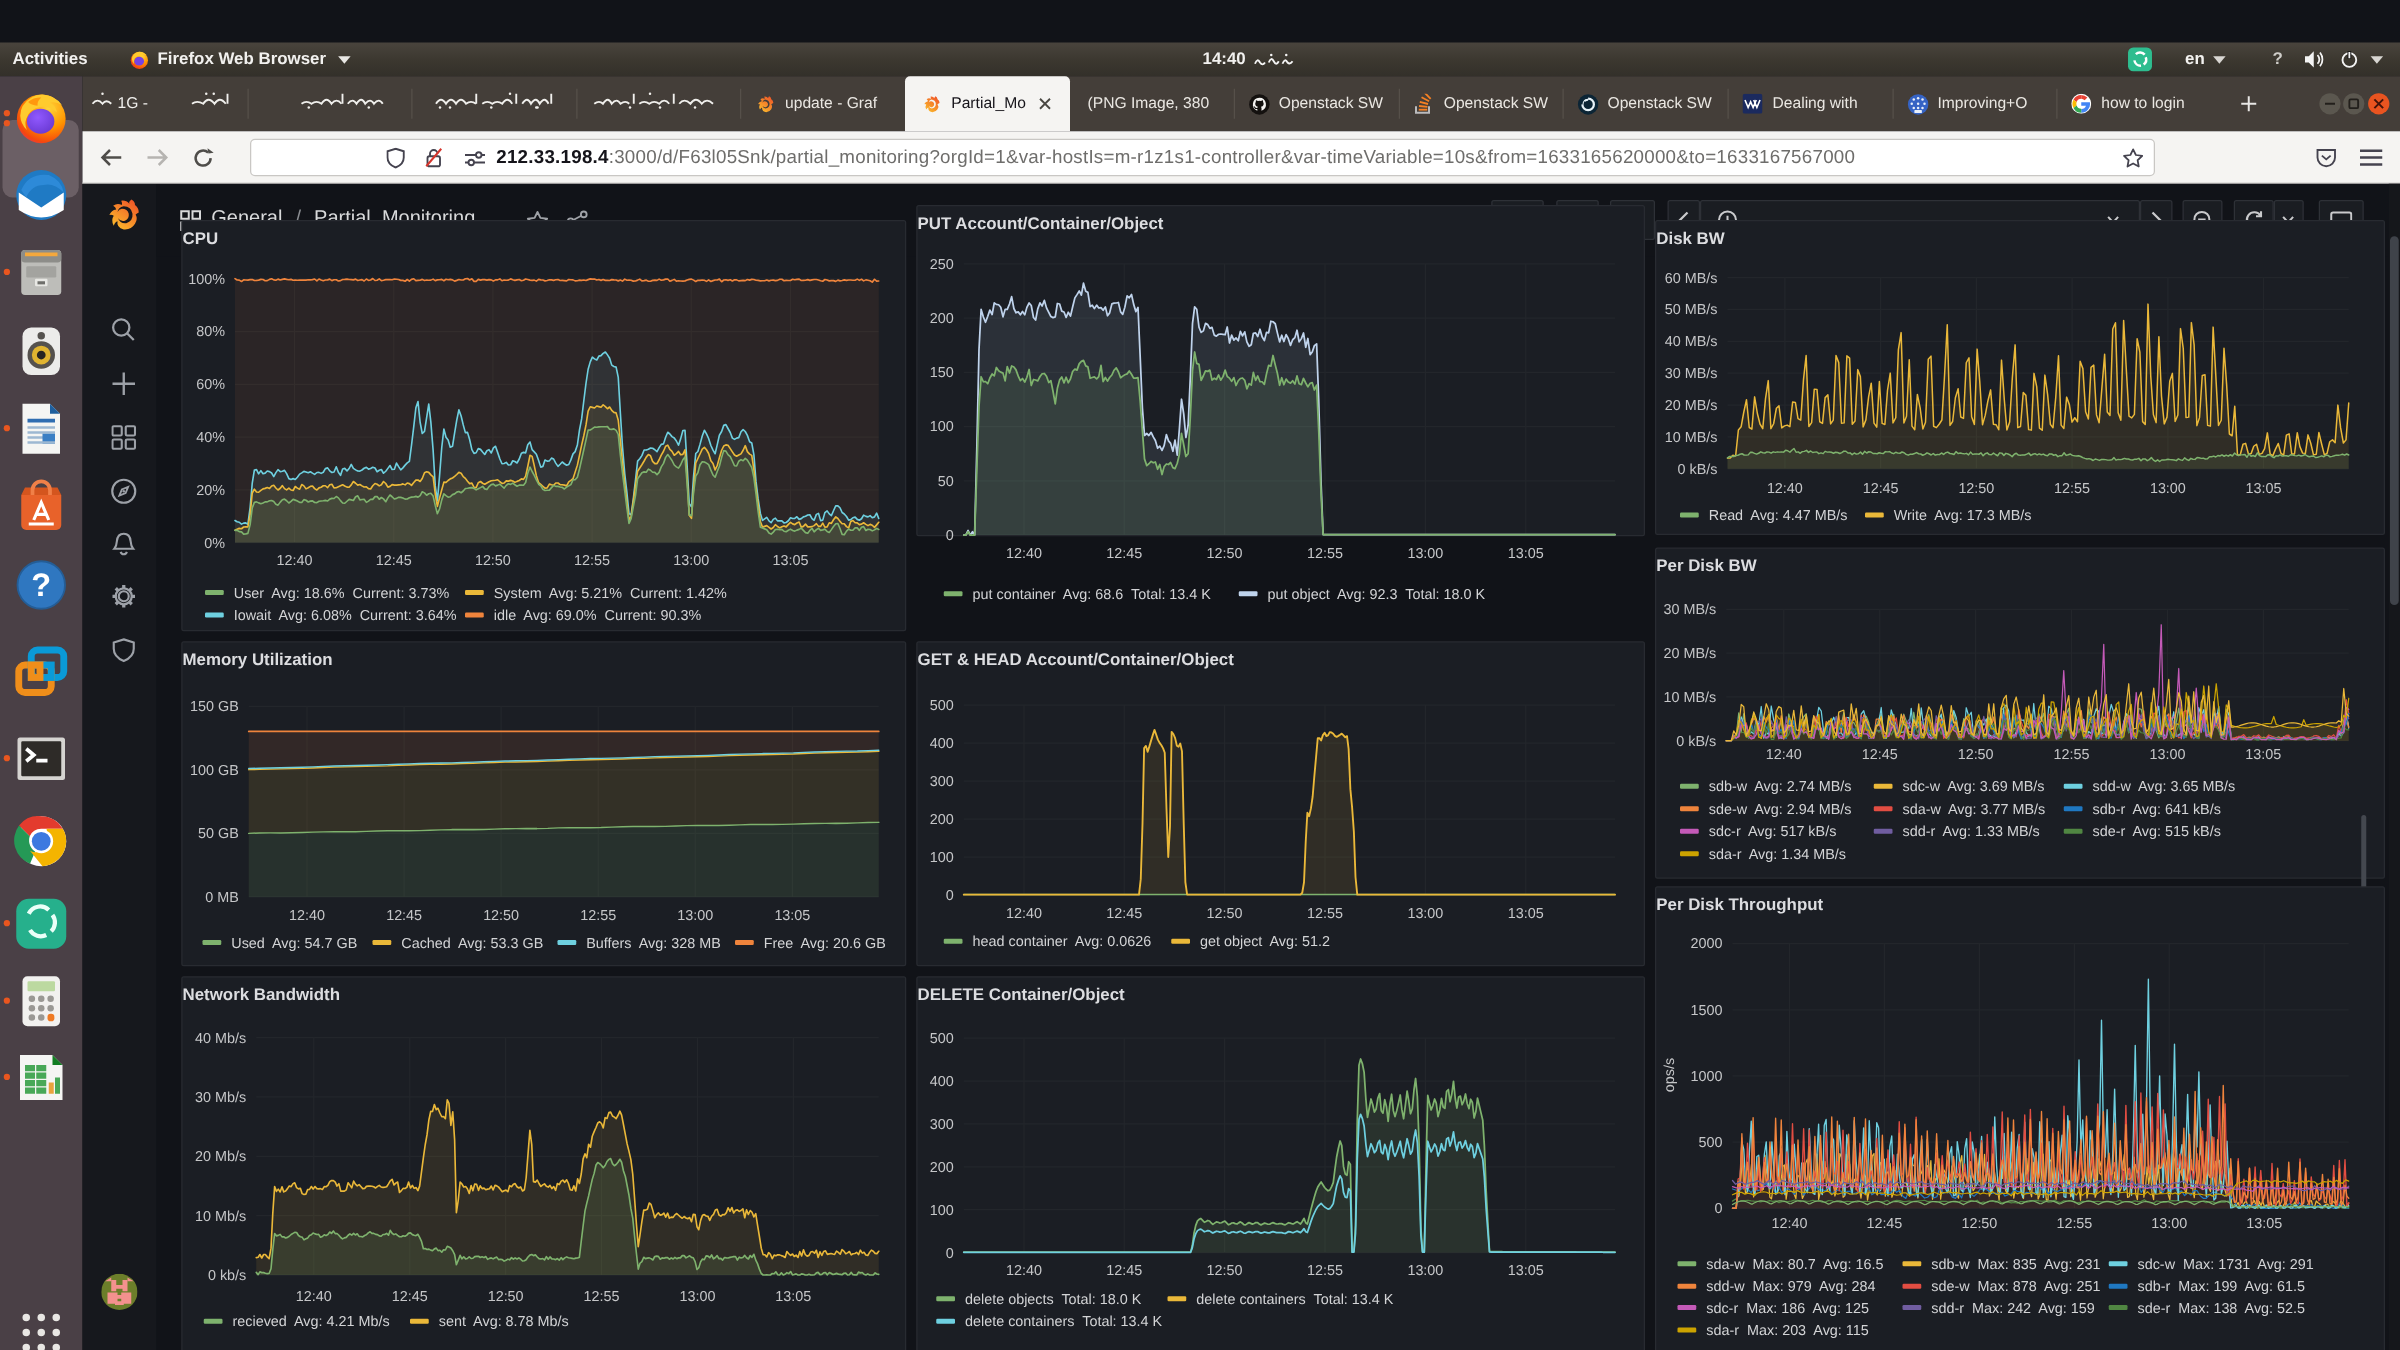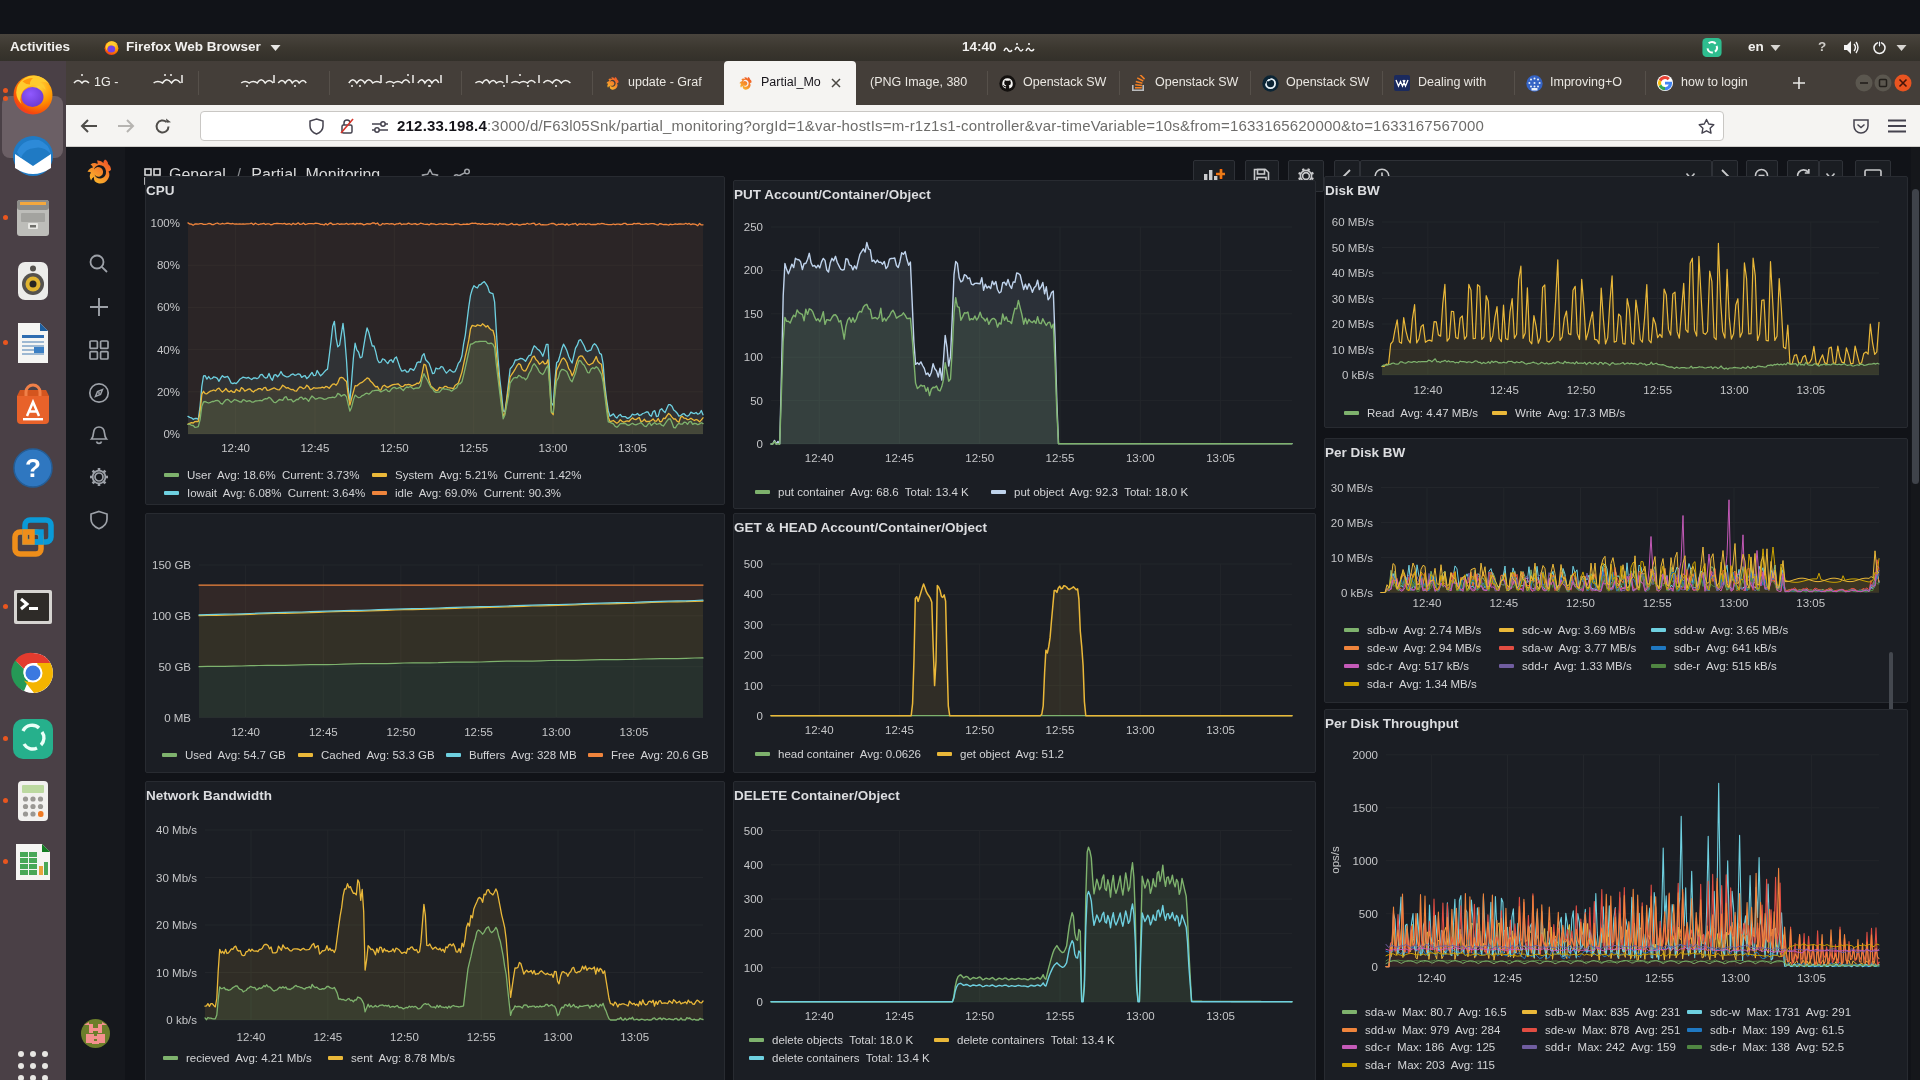"PUT Account/Container/Object" div.panel { height: 329px -> 265px; top: 180px -> 164px }
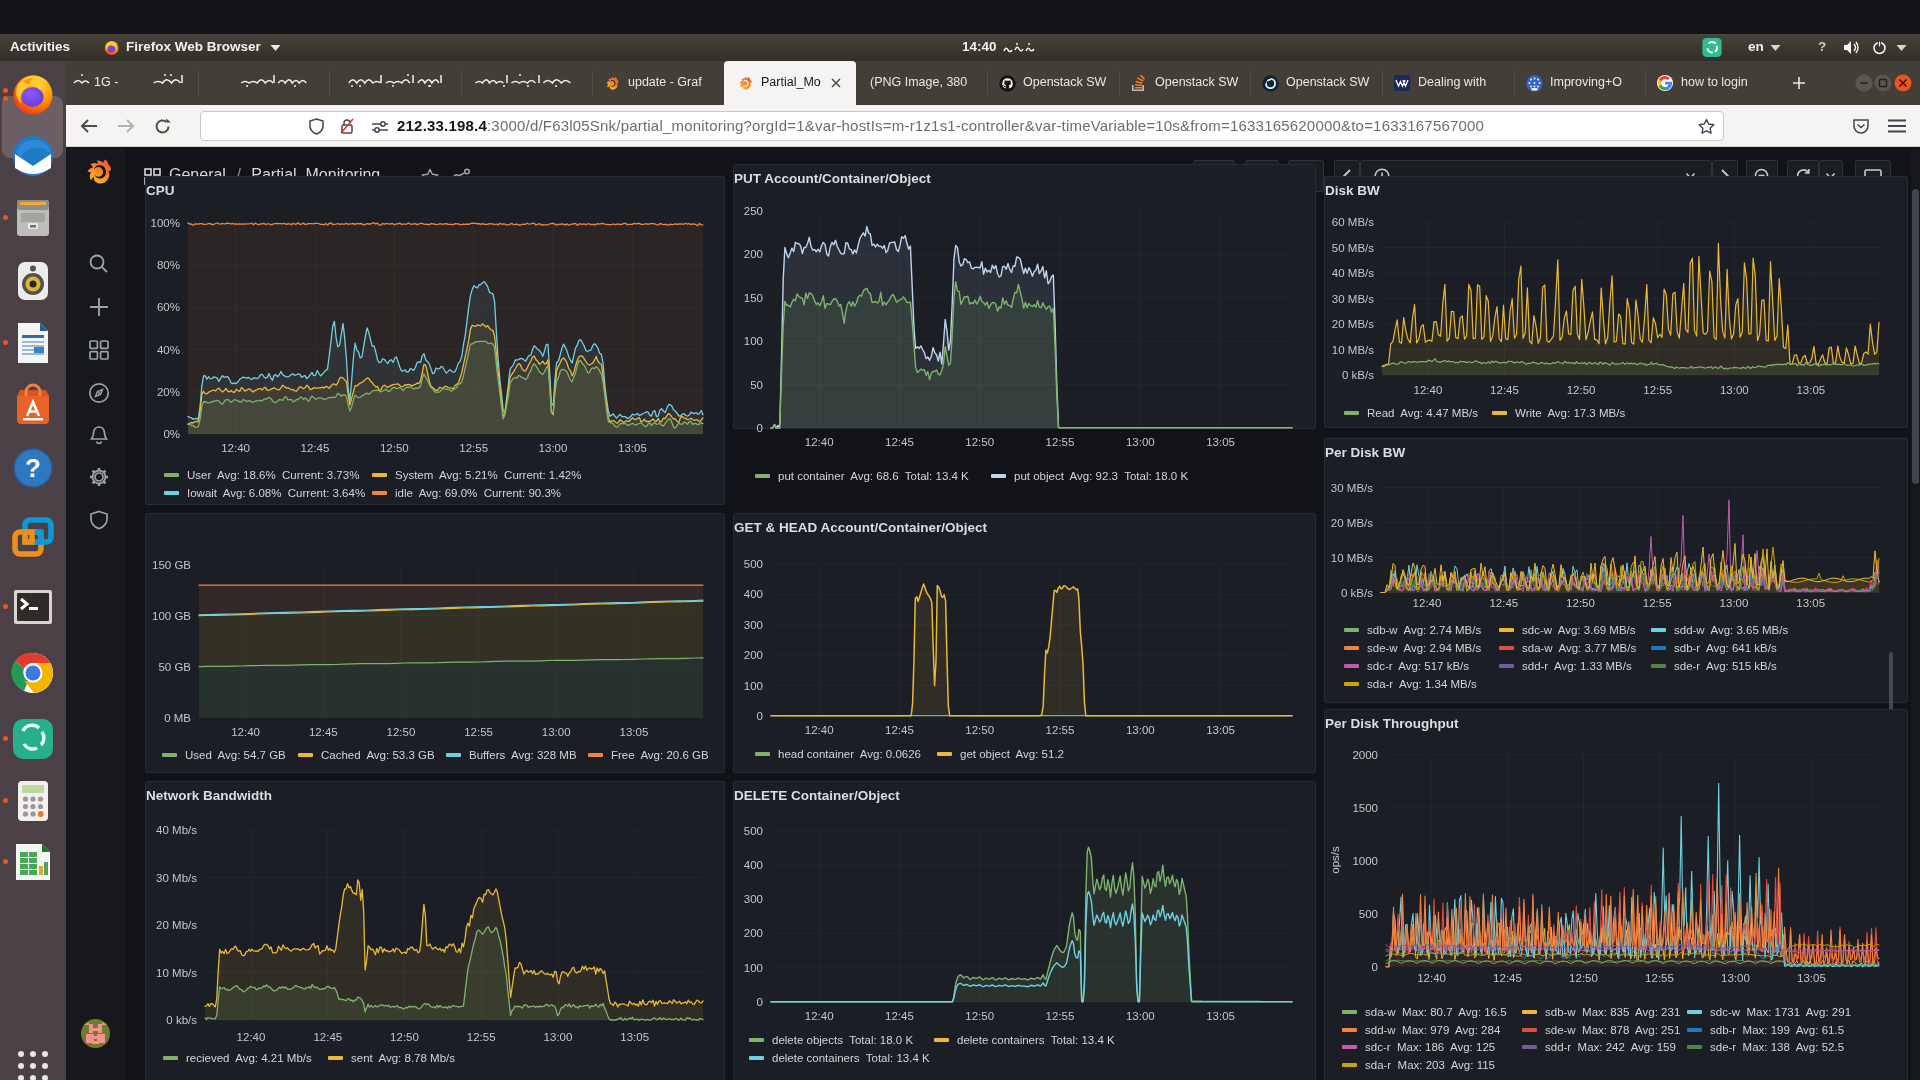"Memory Utilization" div.ptitle { html: none -> <div>Memory Utilization</div> }
